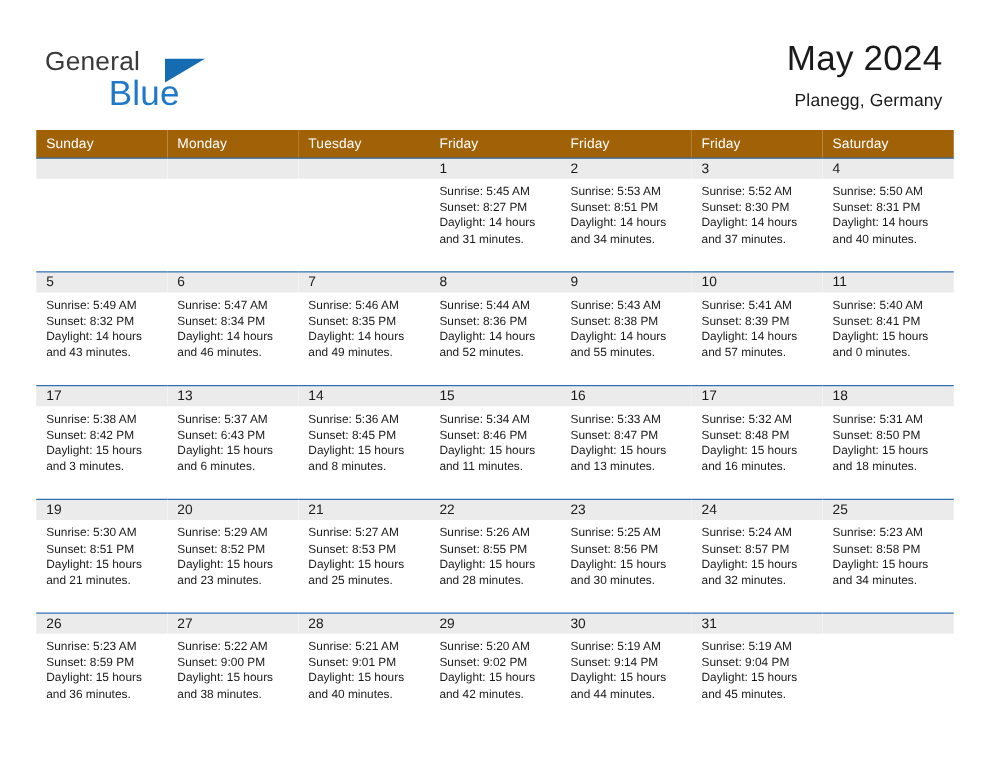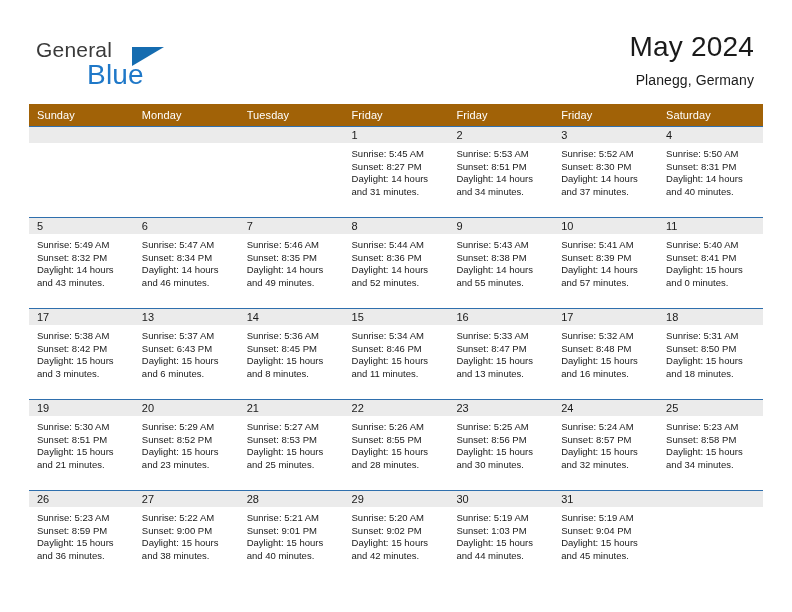"Sunset: 1:03 PM" div { text: 1:03 -> 9:14 }
